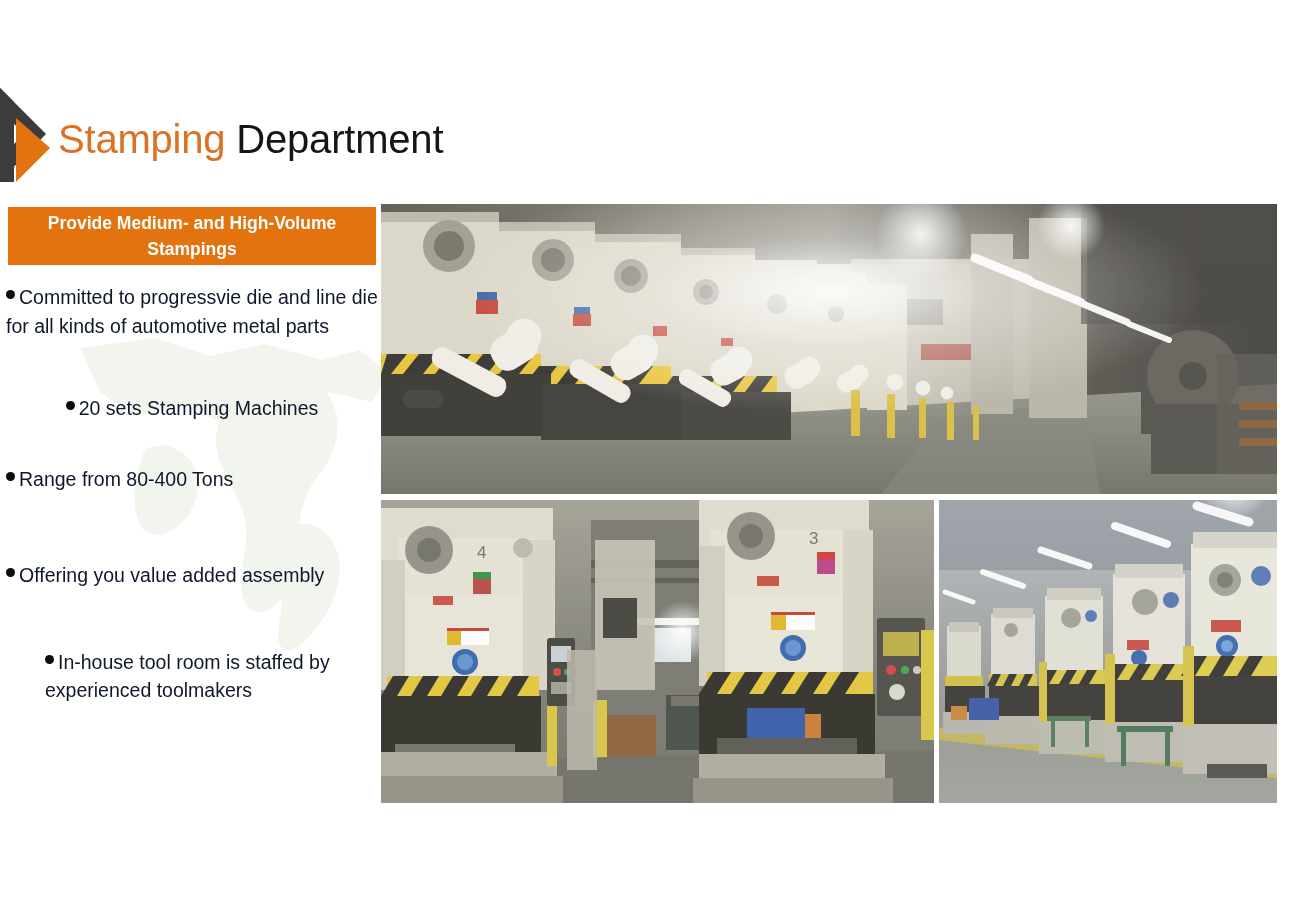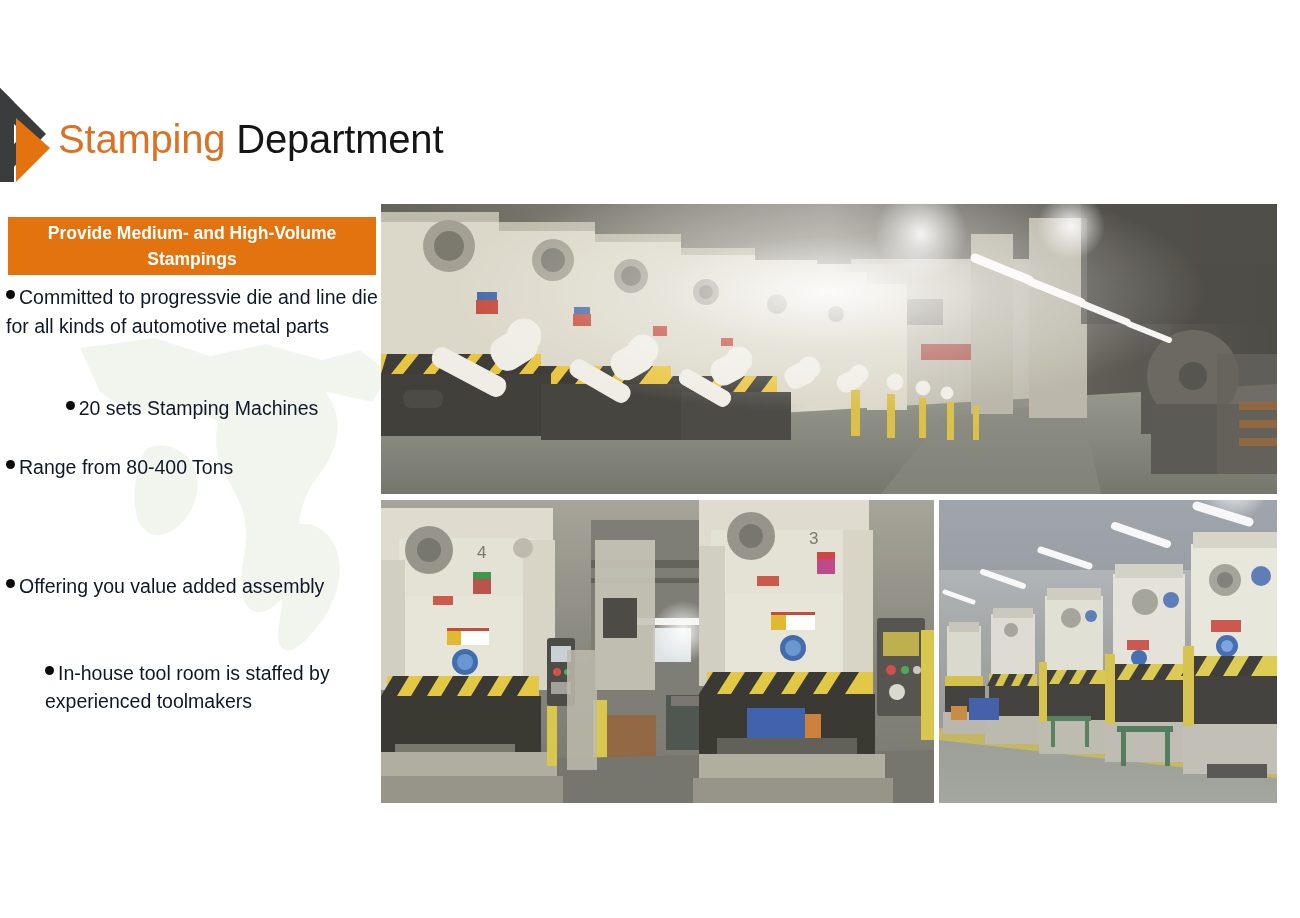"Provide Medium- and High-Volume" .banner { top: 217px -> 207px }
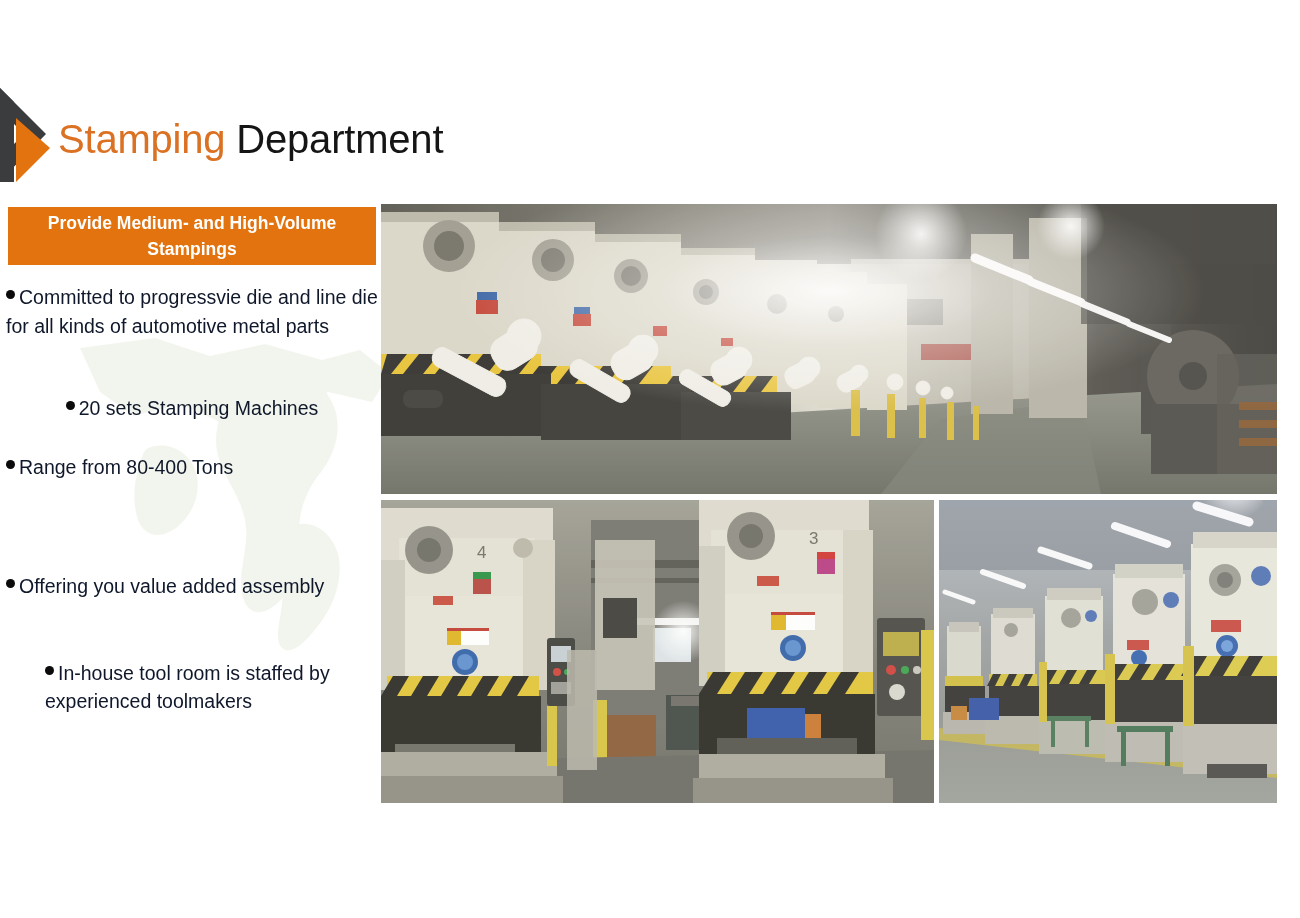"Range from 80-400 Tons" .sp-2 { margin-top: 30px -> 42px }
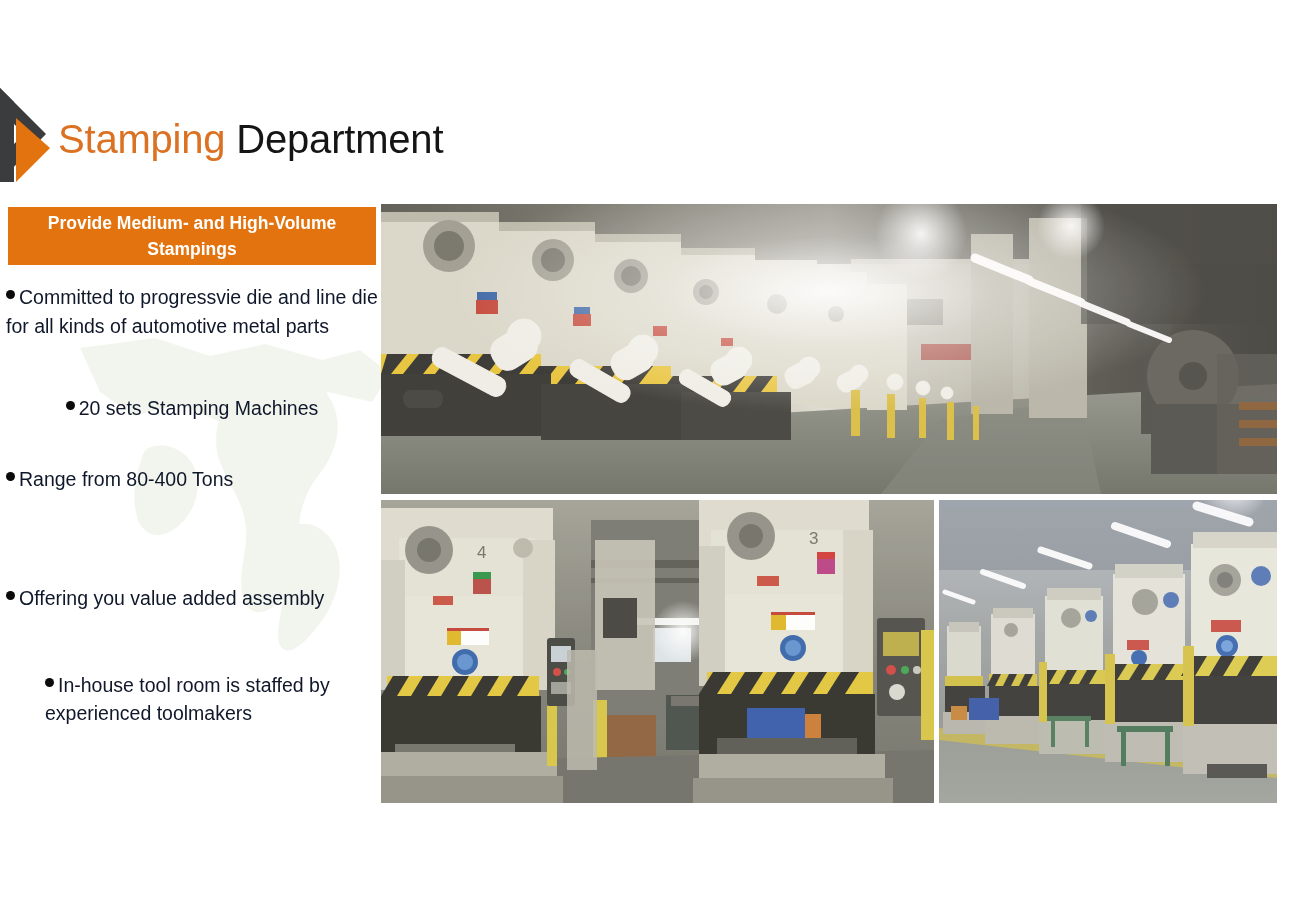"Offering you value added assembly" .sp-3 { margin-top: 91px -> 68px }
